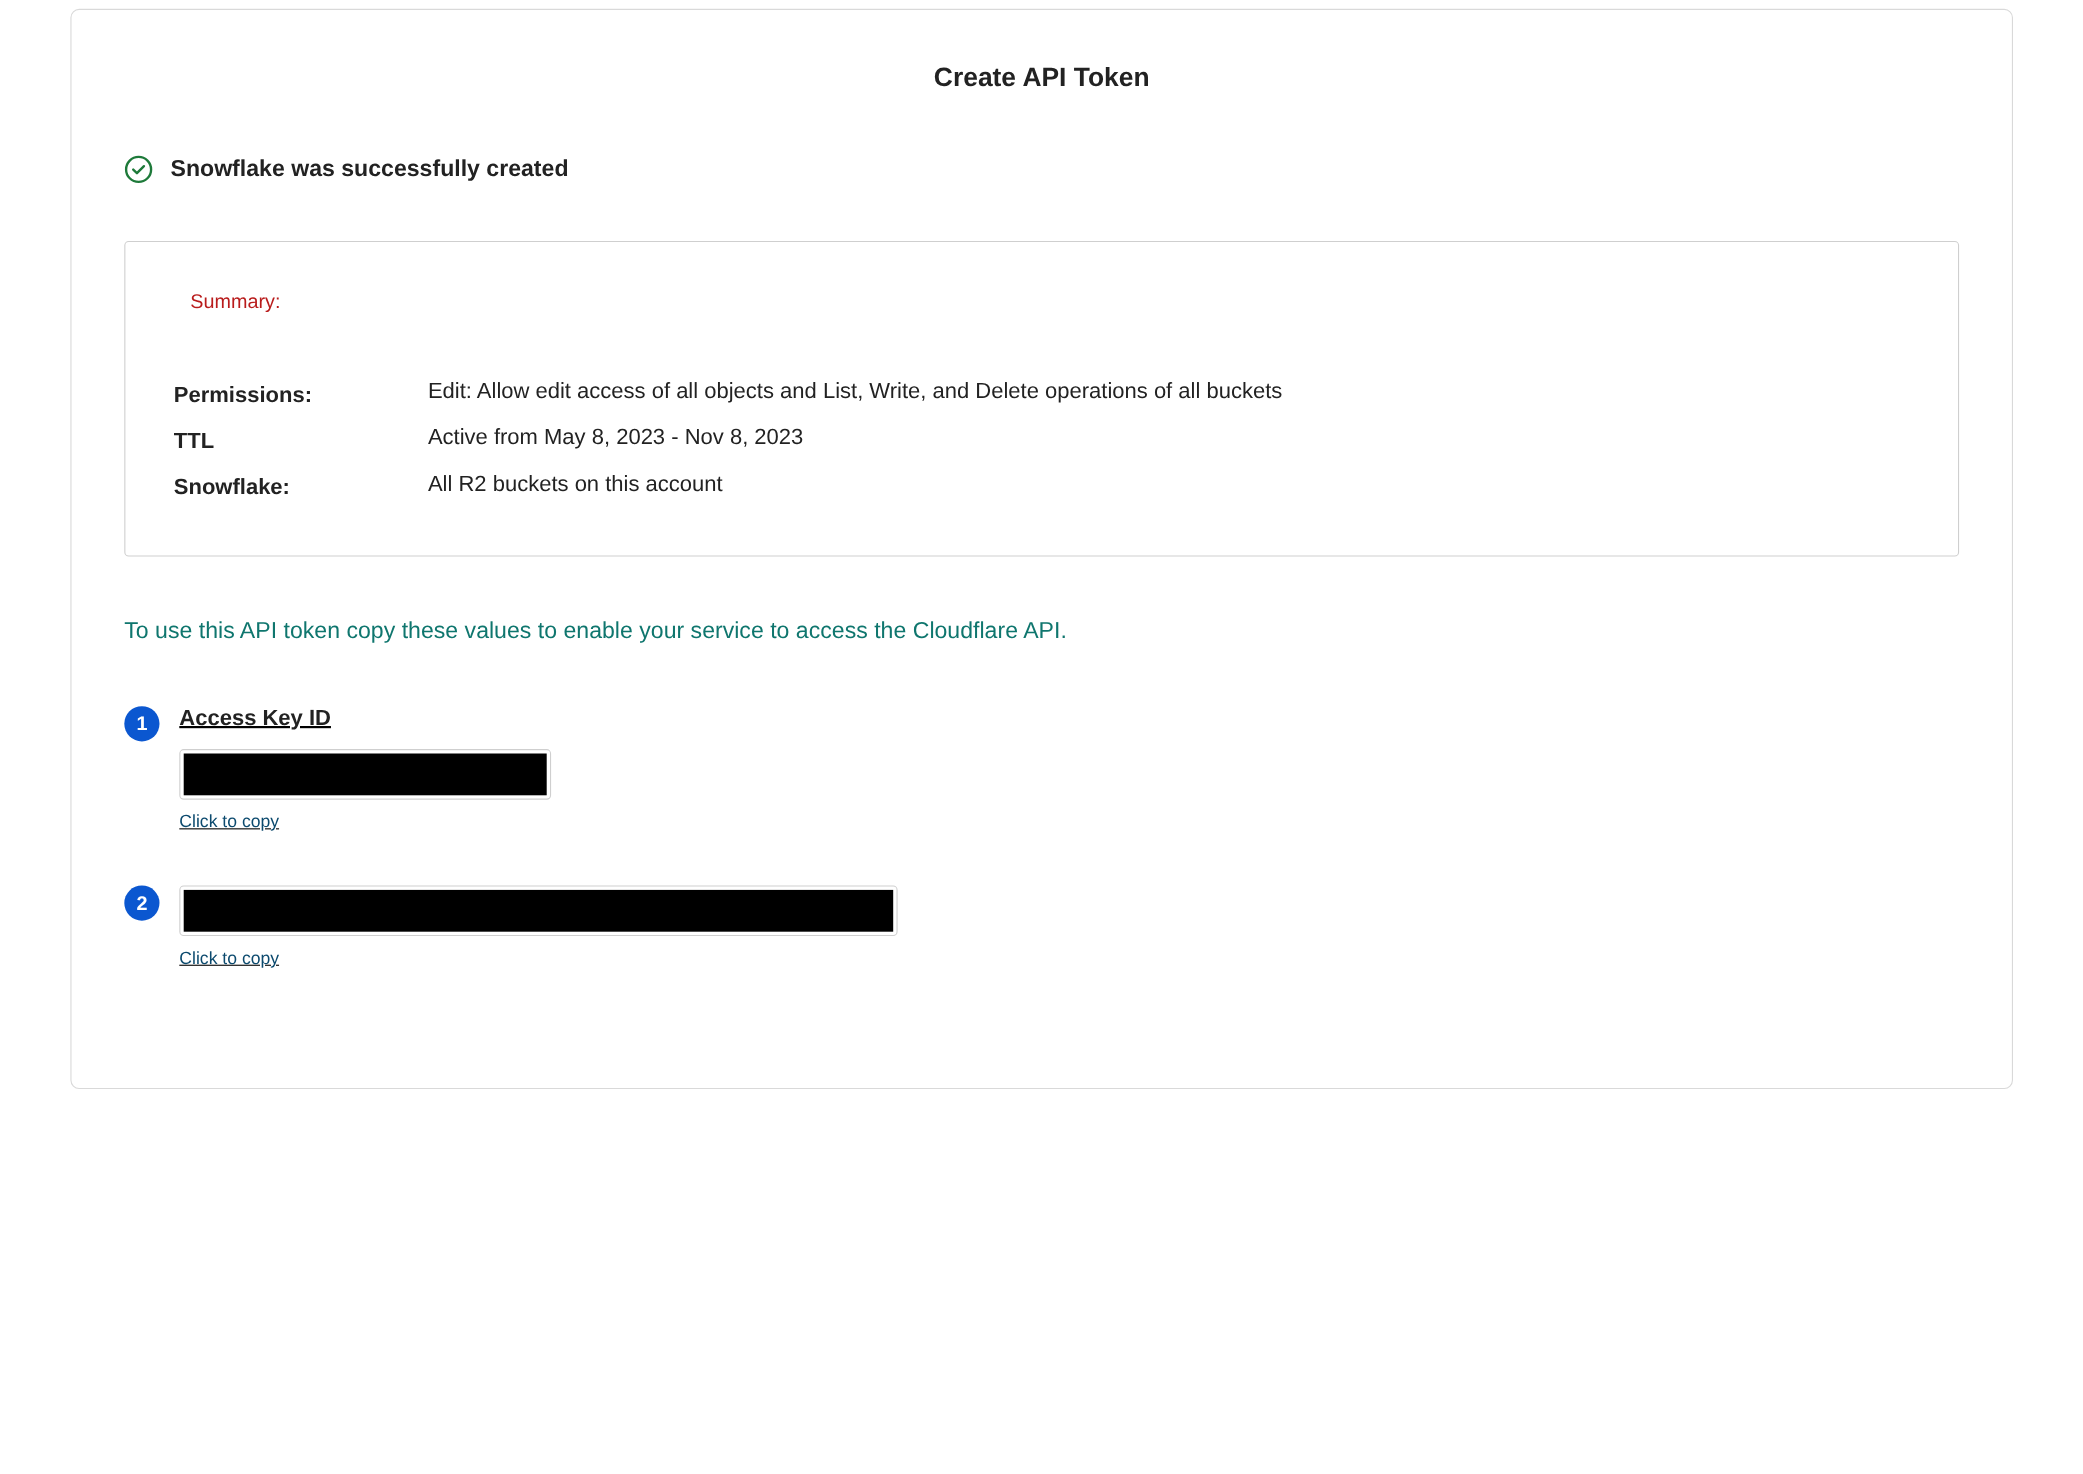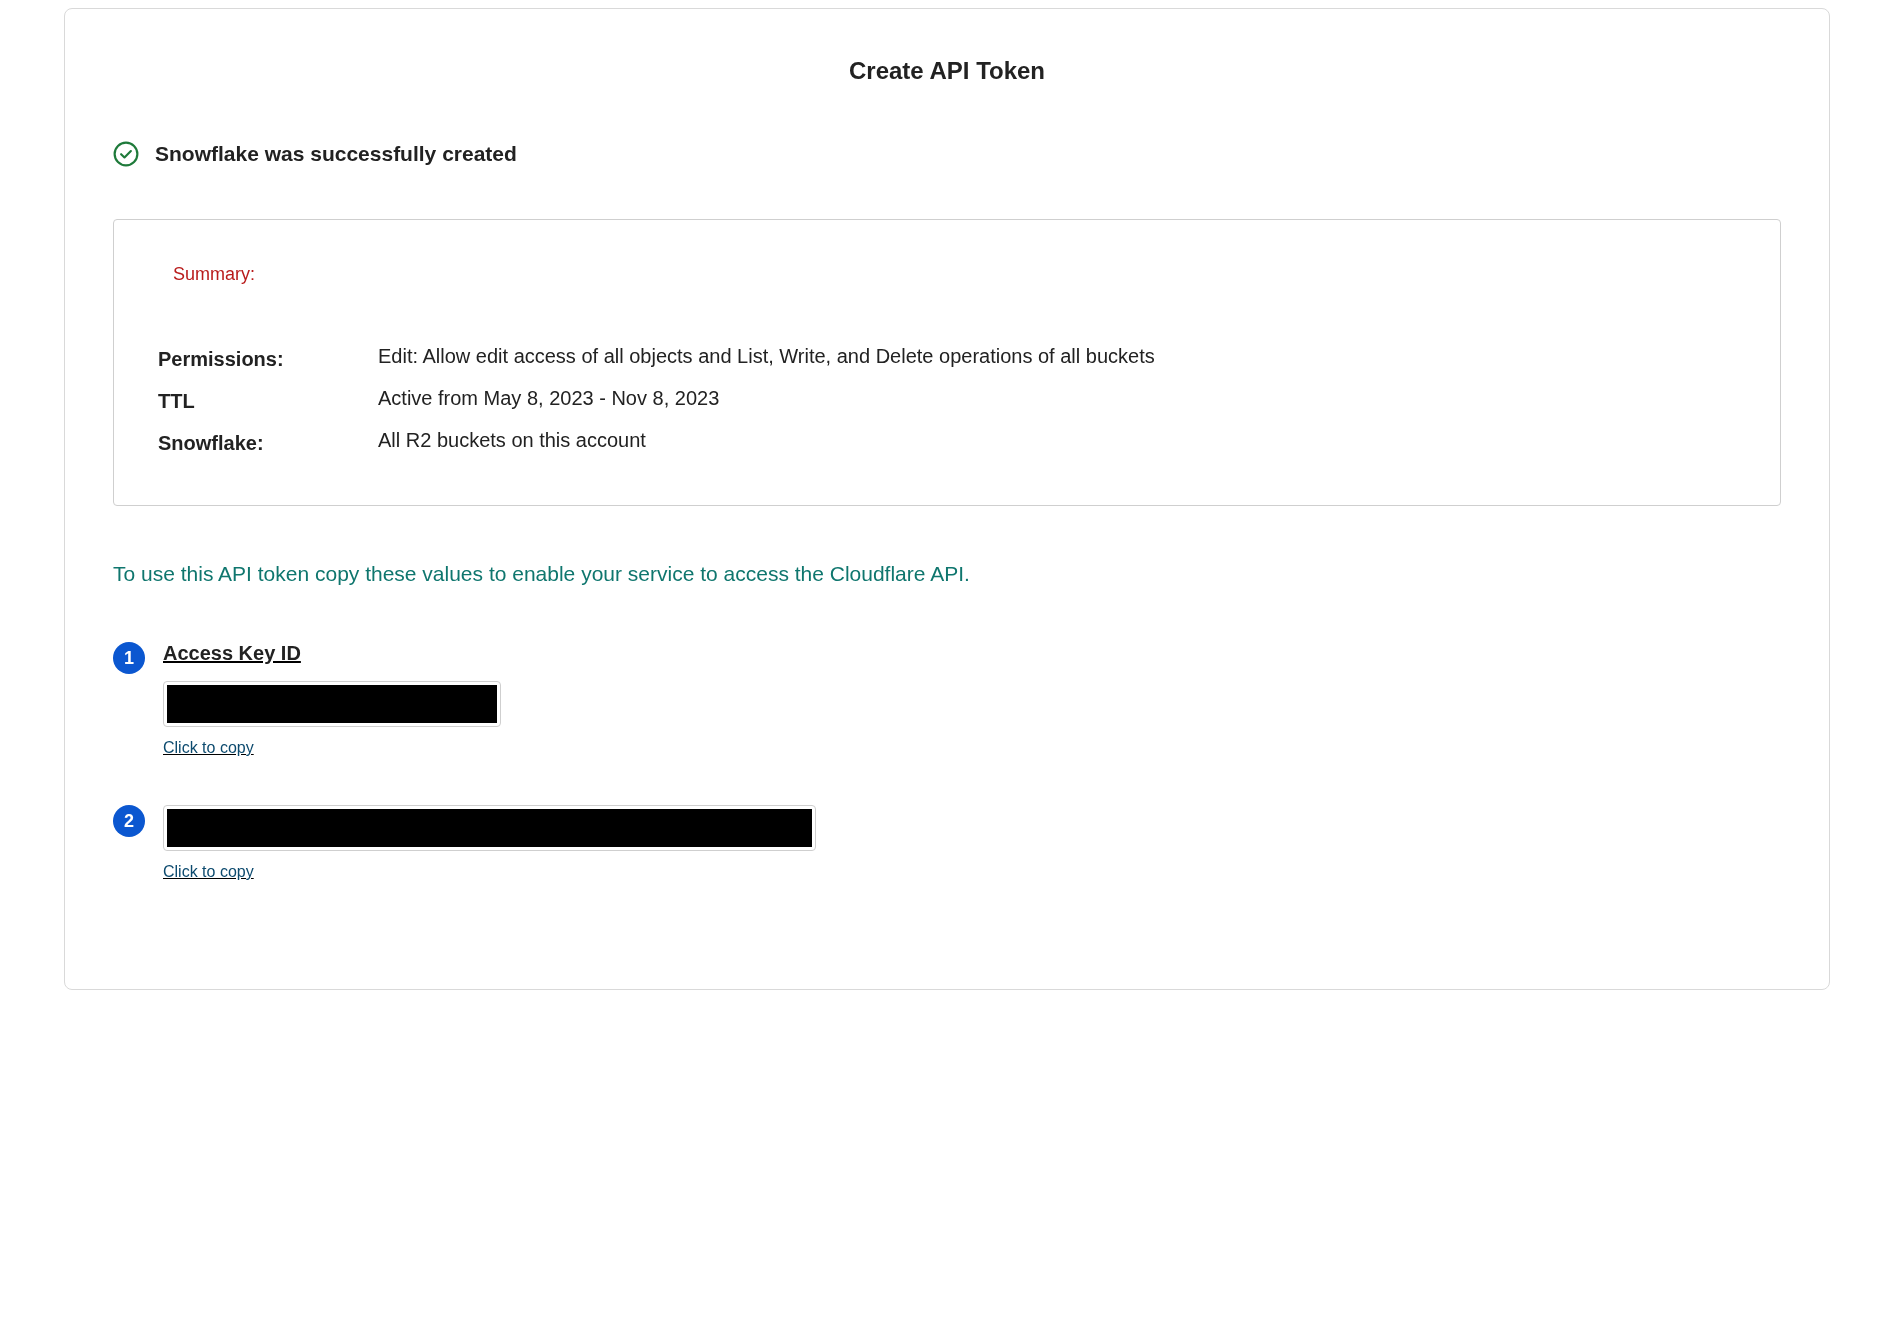"Edit: Allow edit access of" .summary-value { margin-left: none -> 11px }
